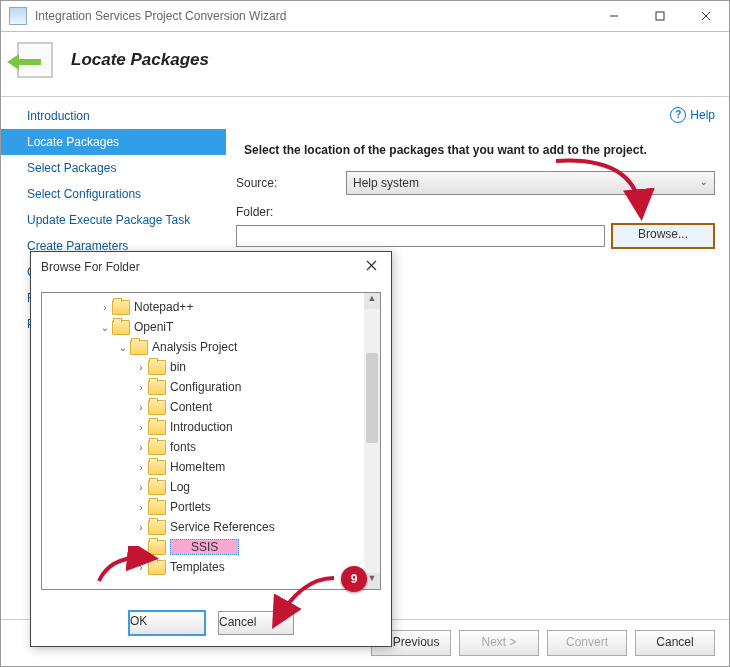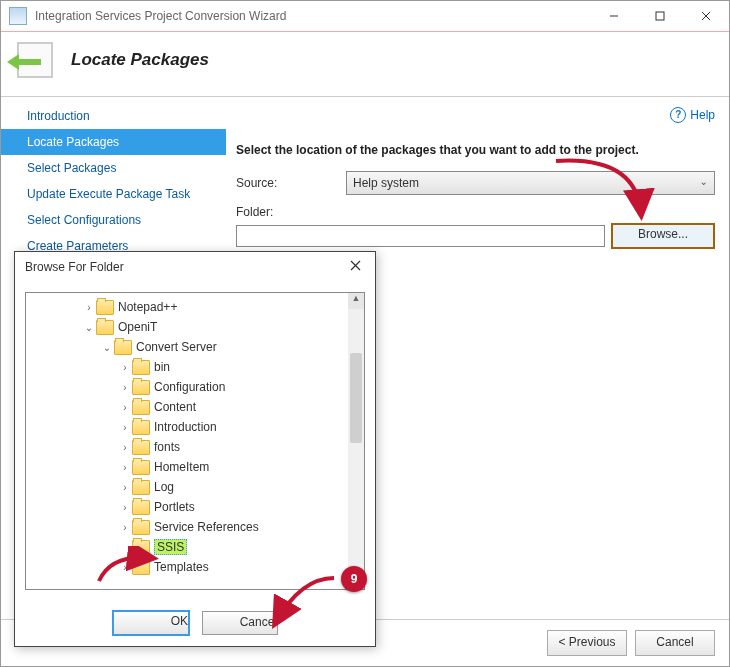"Select the location of the" .instr { margin: 18px 0 14px 0 -> 18px 0 14px 8px }
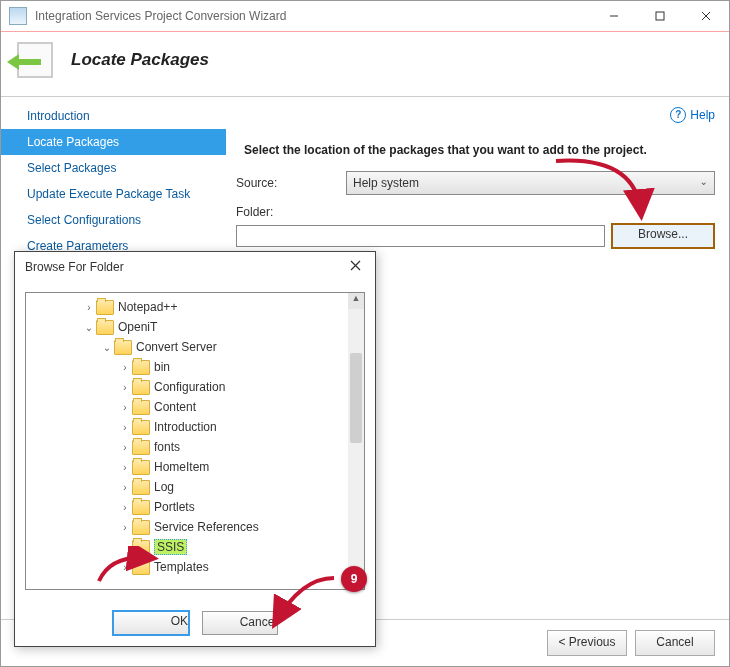"Update Execute Package Task" div.navitem { order: before "Select Configurations" -> after "Select Configurations" }
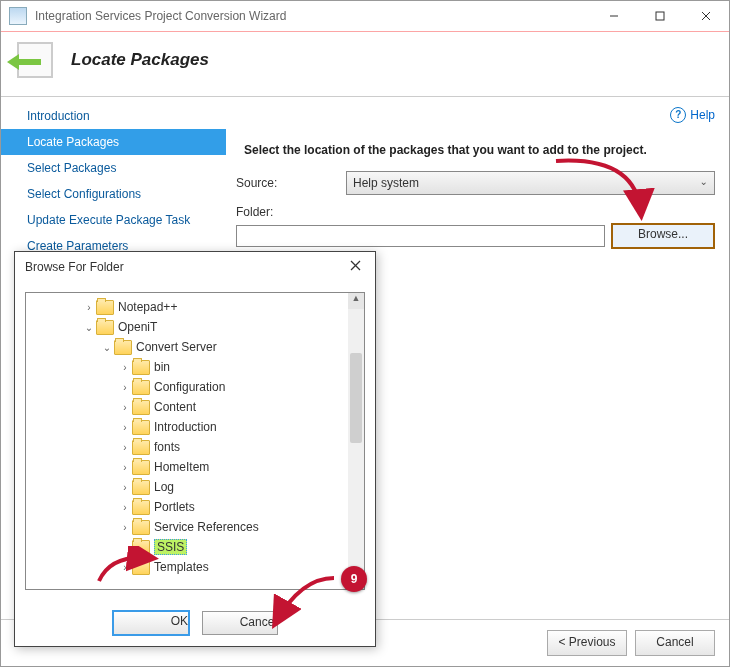"Browse For Folder" .dialog { left: 13px -> 29px }
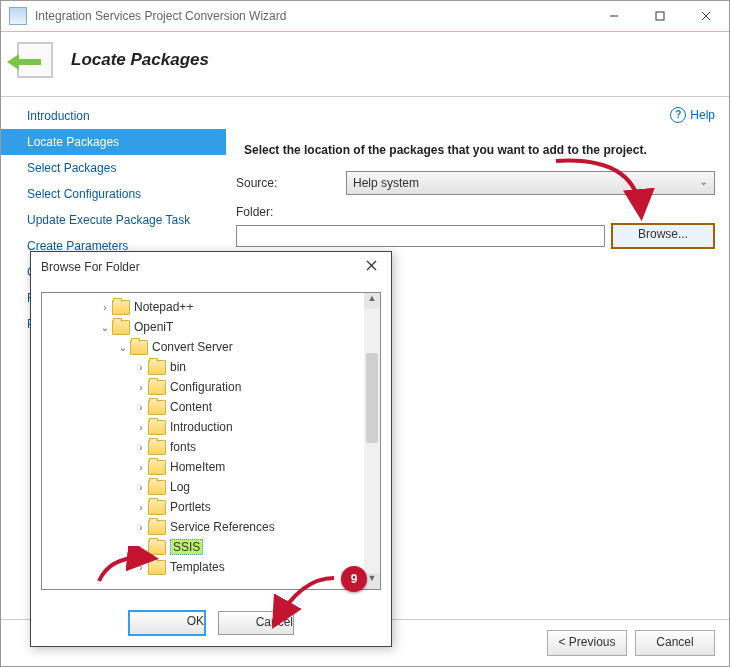"Convert Server" span.label { text: Convert Server -> Analysis Project }
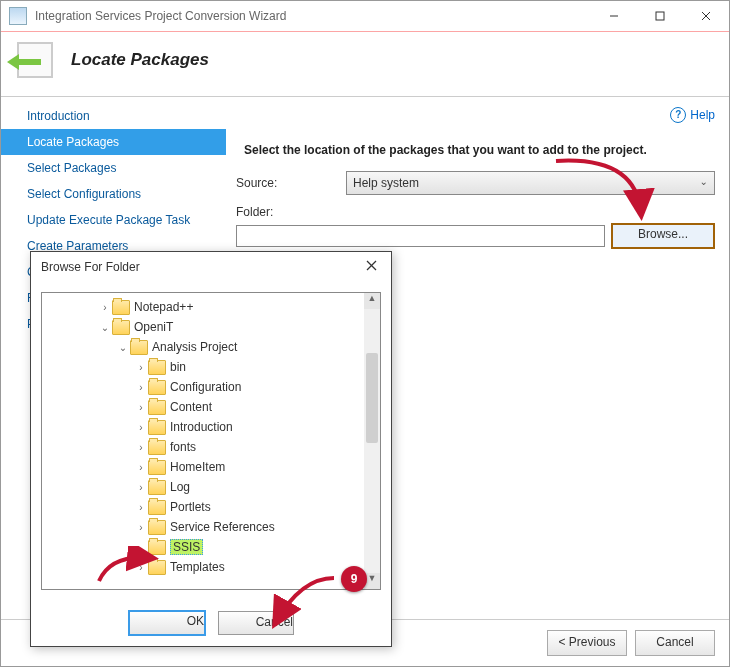"SSIS" .treerow .label.sel { background: #bef264 -> #f9a8d4; padding: 0 2px -> 0 20px }
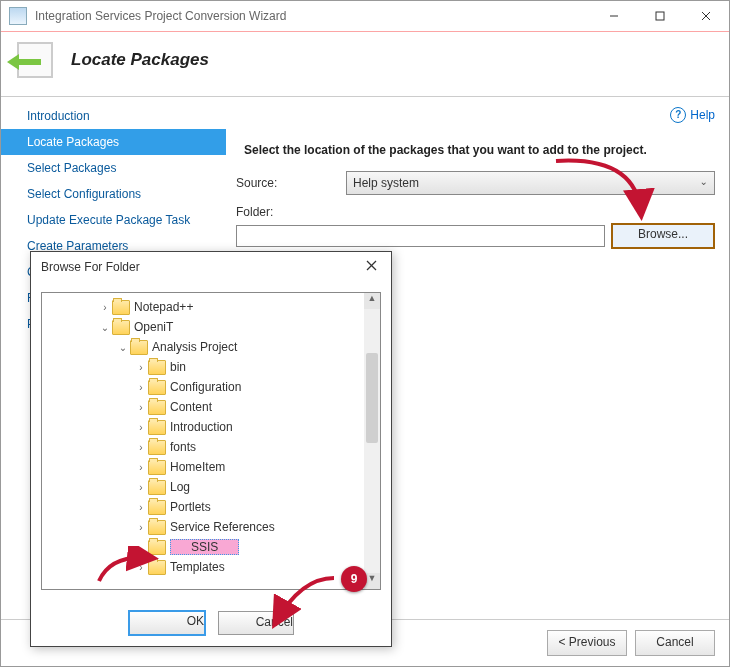"OK" .dlgbtn { text-align: right -> left }
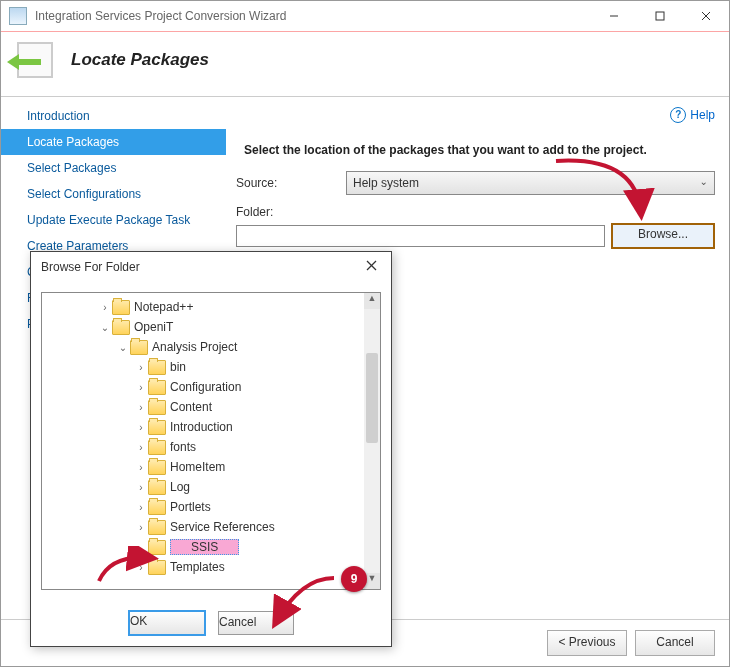"Next >" div.btn { html: none -> <div>Next &gt;</div> }
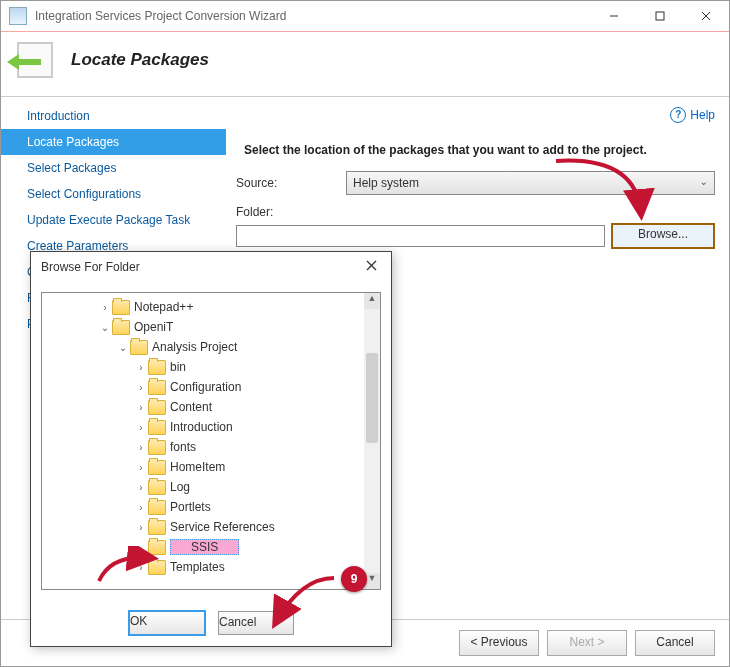"Convert" div.btn { html: none -> <div>Convert</div> }
